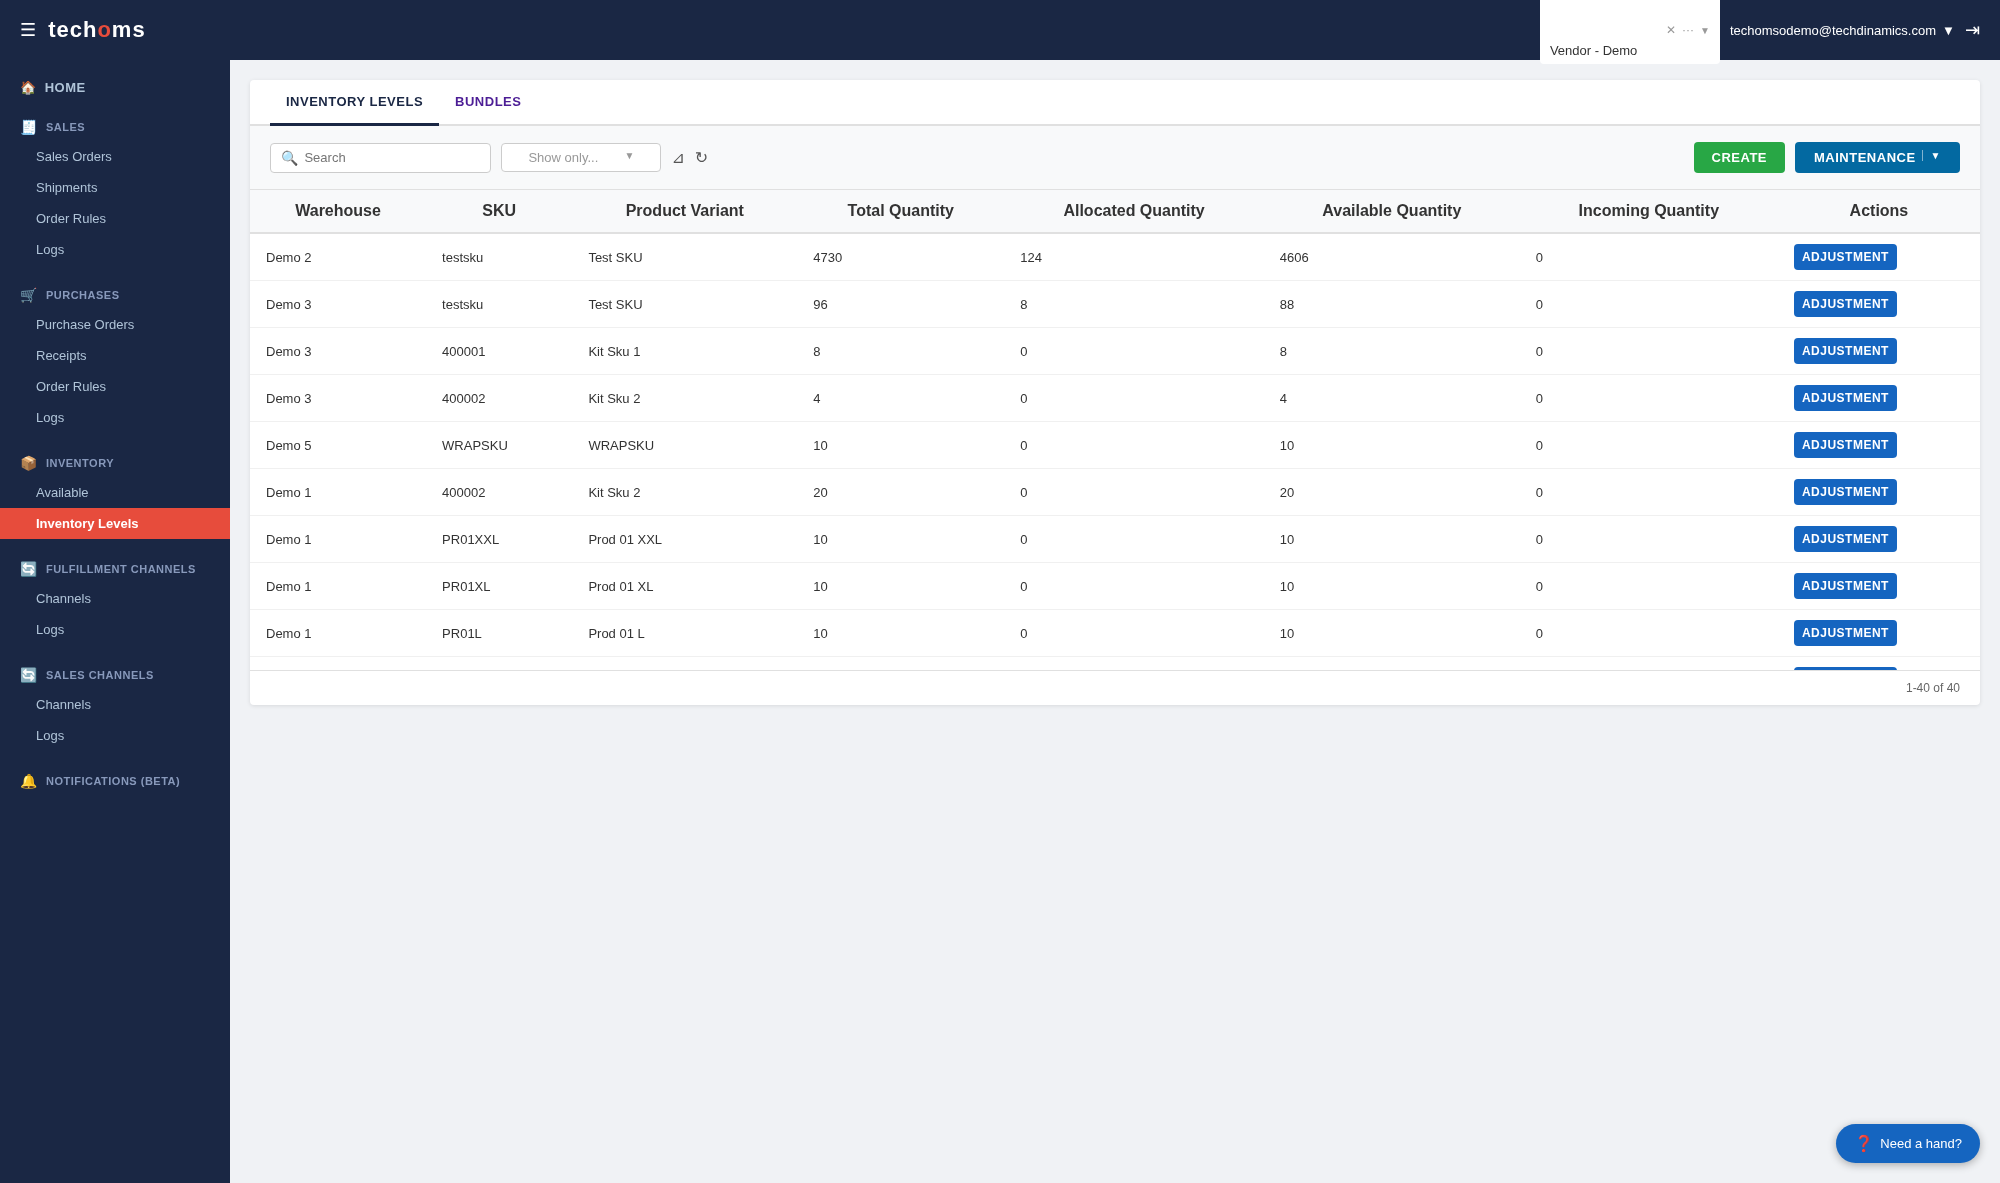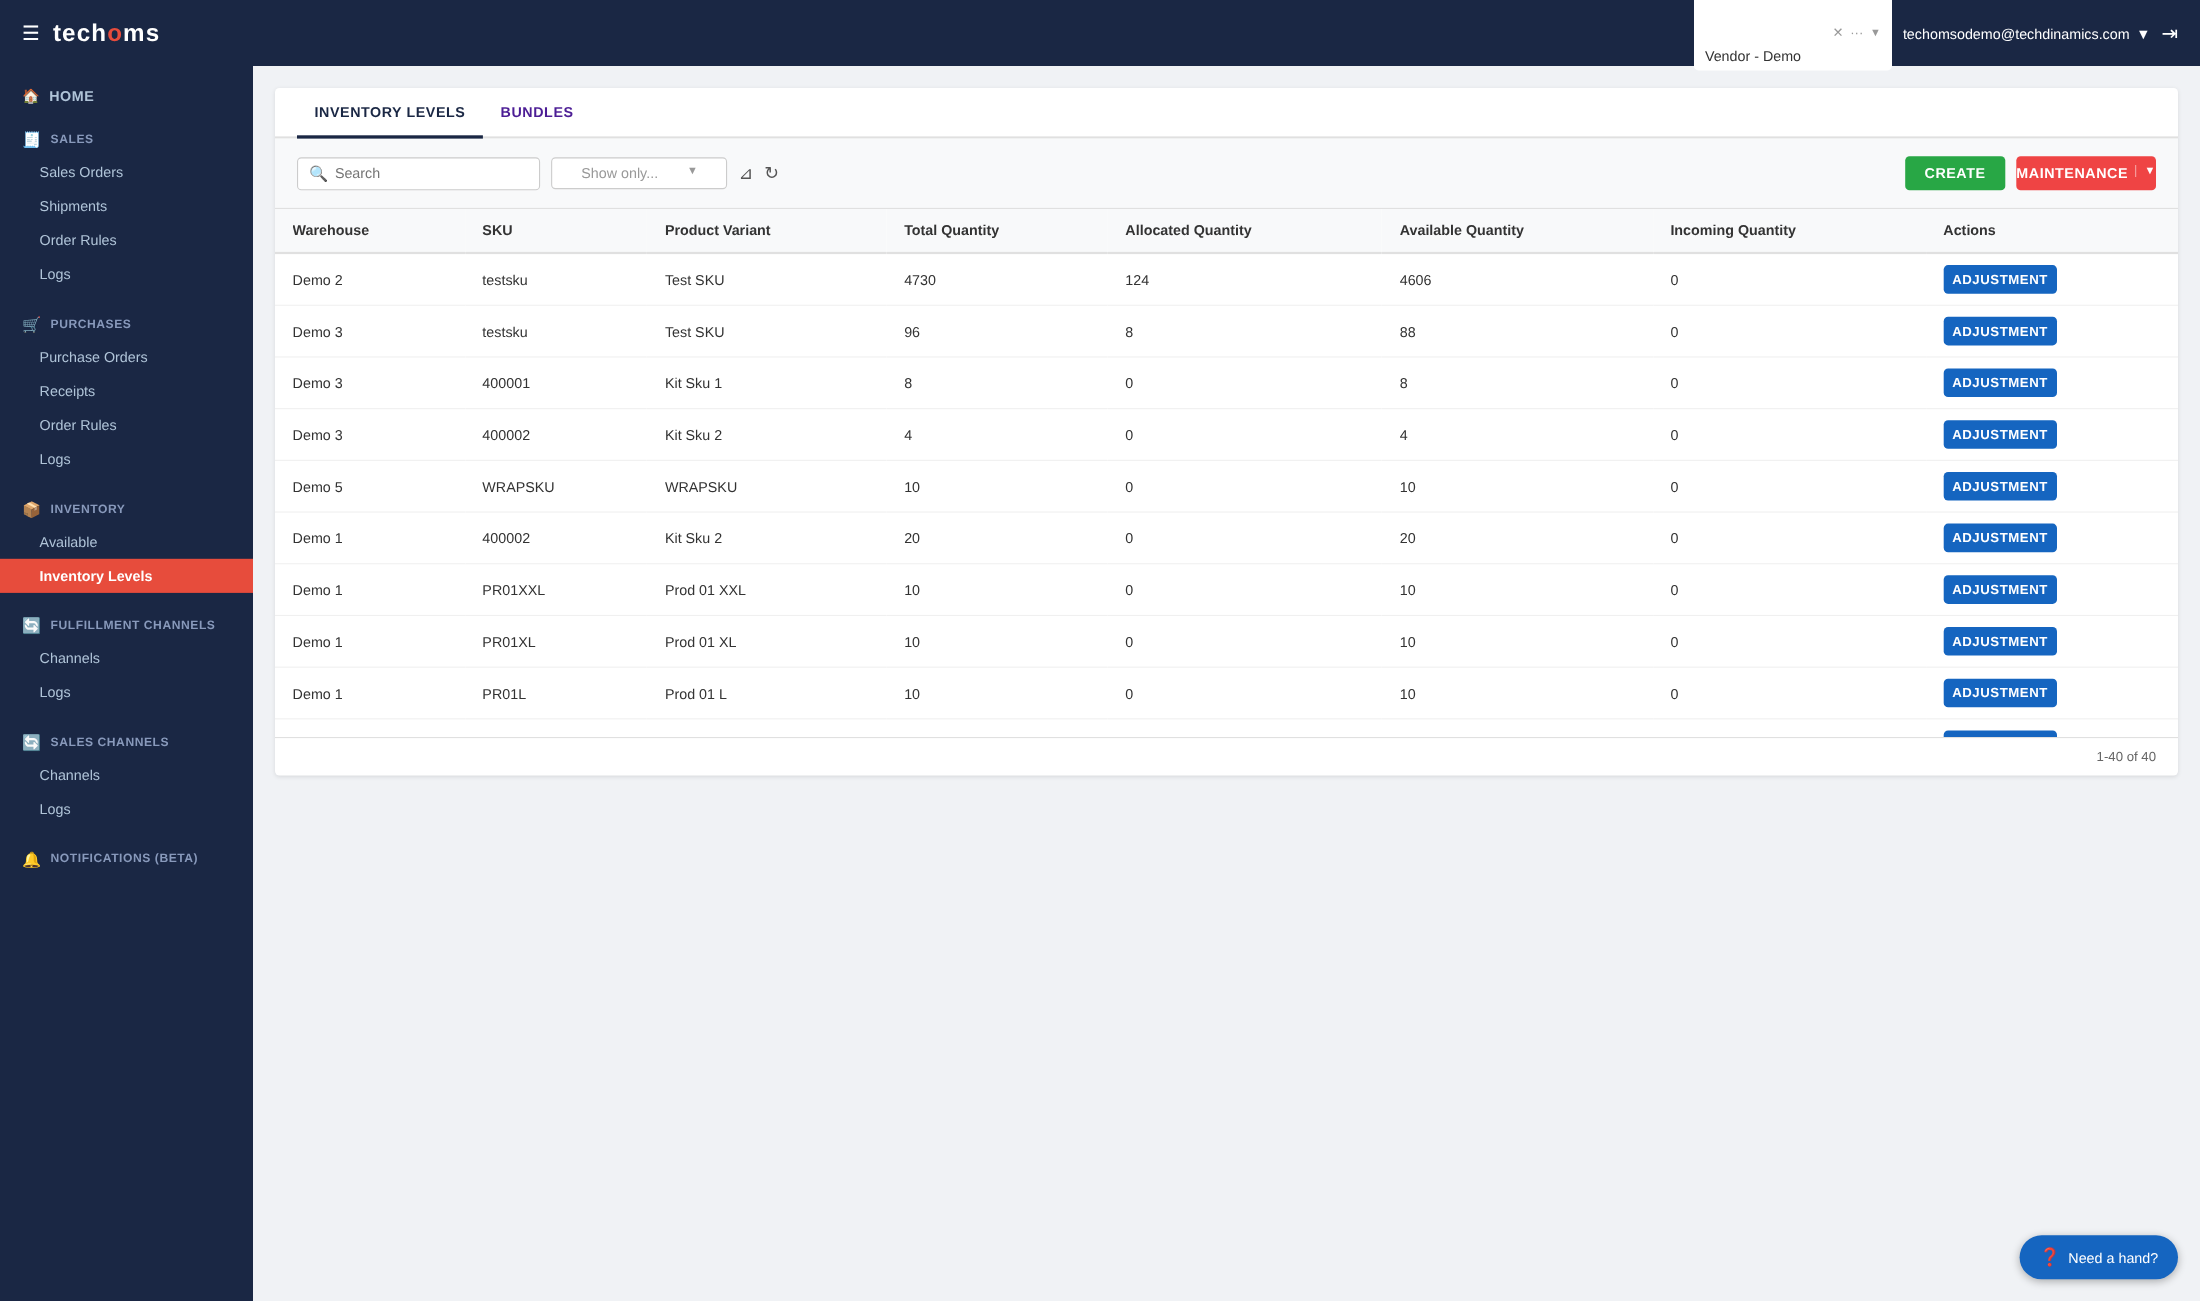"MAINTENANCE" .btn-maintenance { background: #ef4444 -> #0369a1; padding: 8px 0 -> 8px 19px }
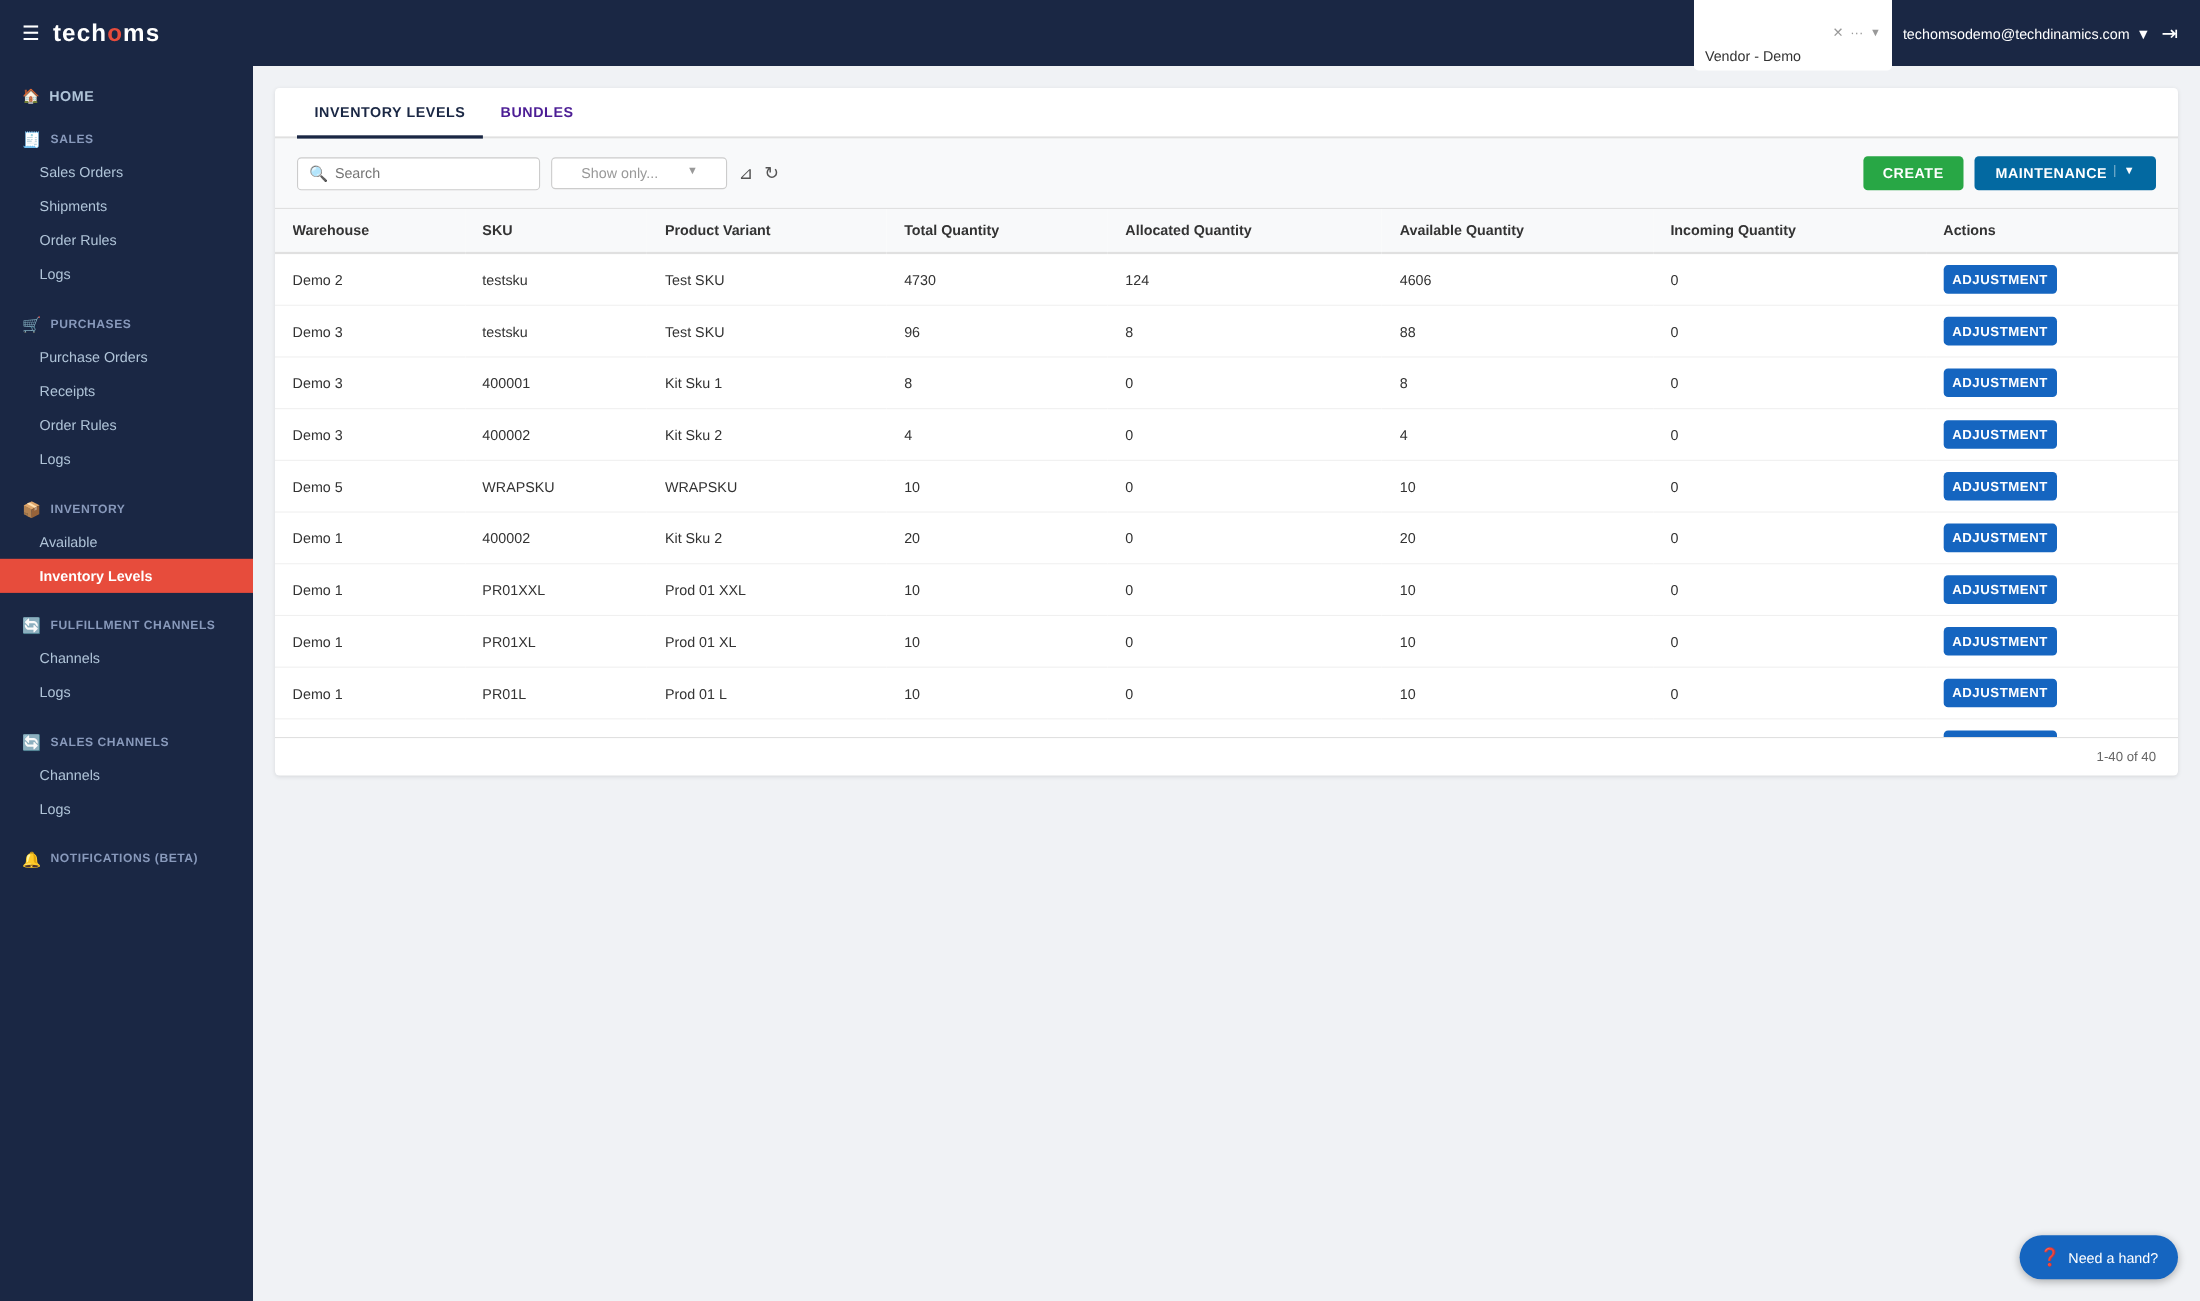"Warehouse" th { font-size: 13px -> 16px; text-align: left -> center }
